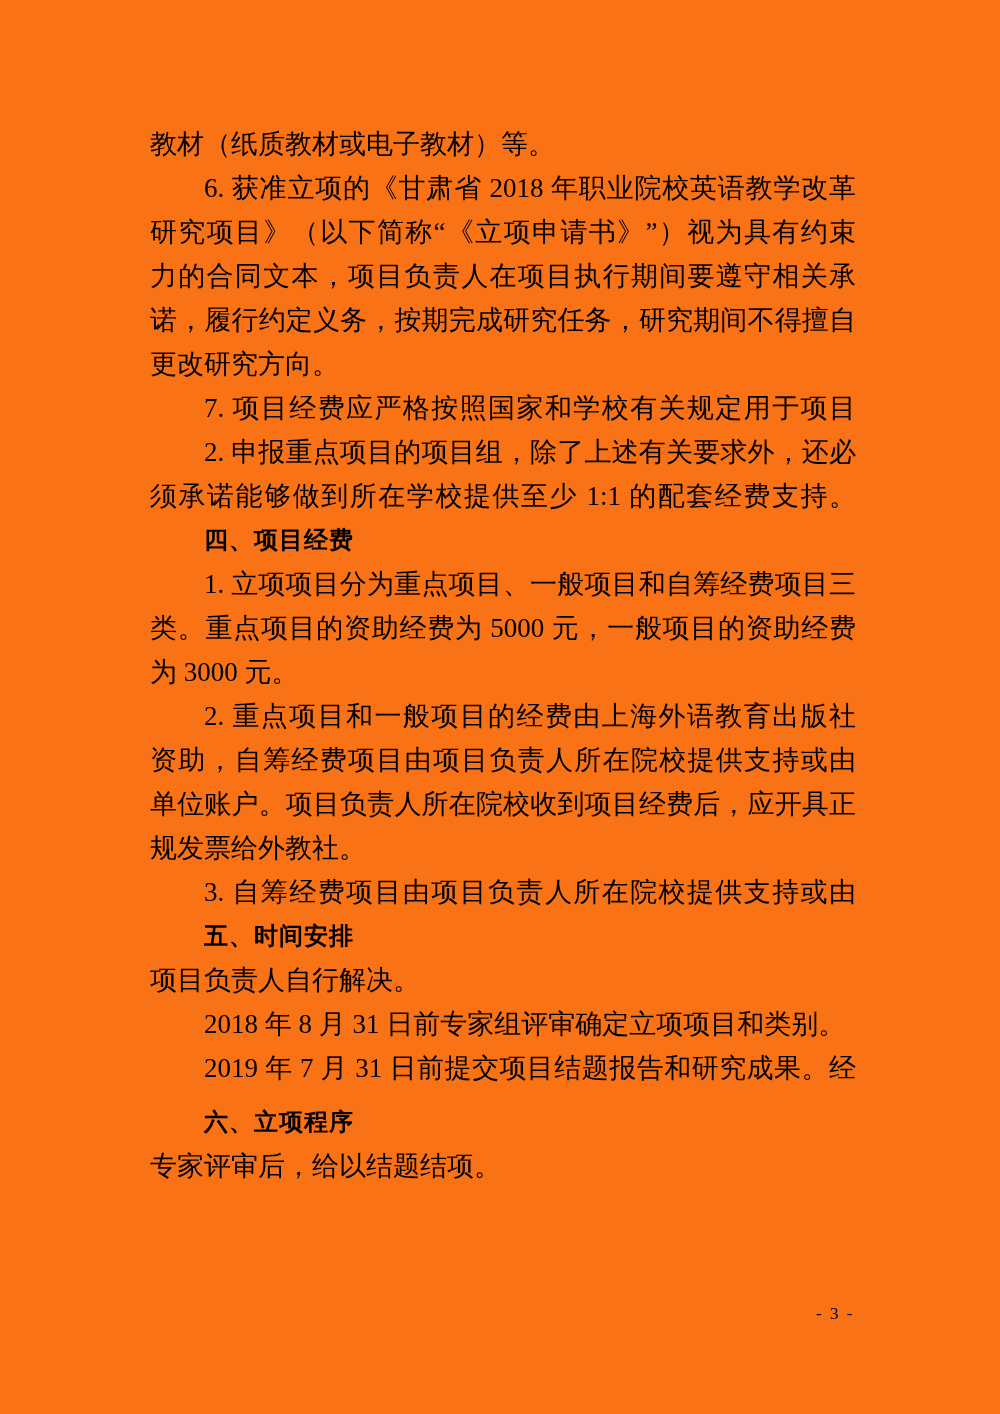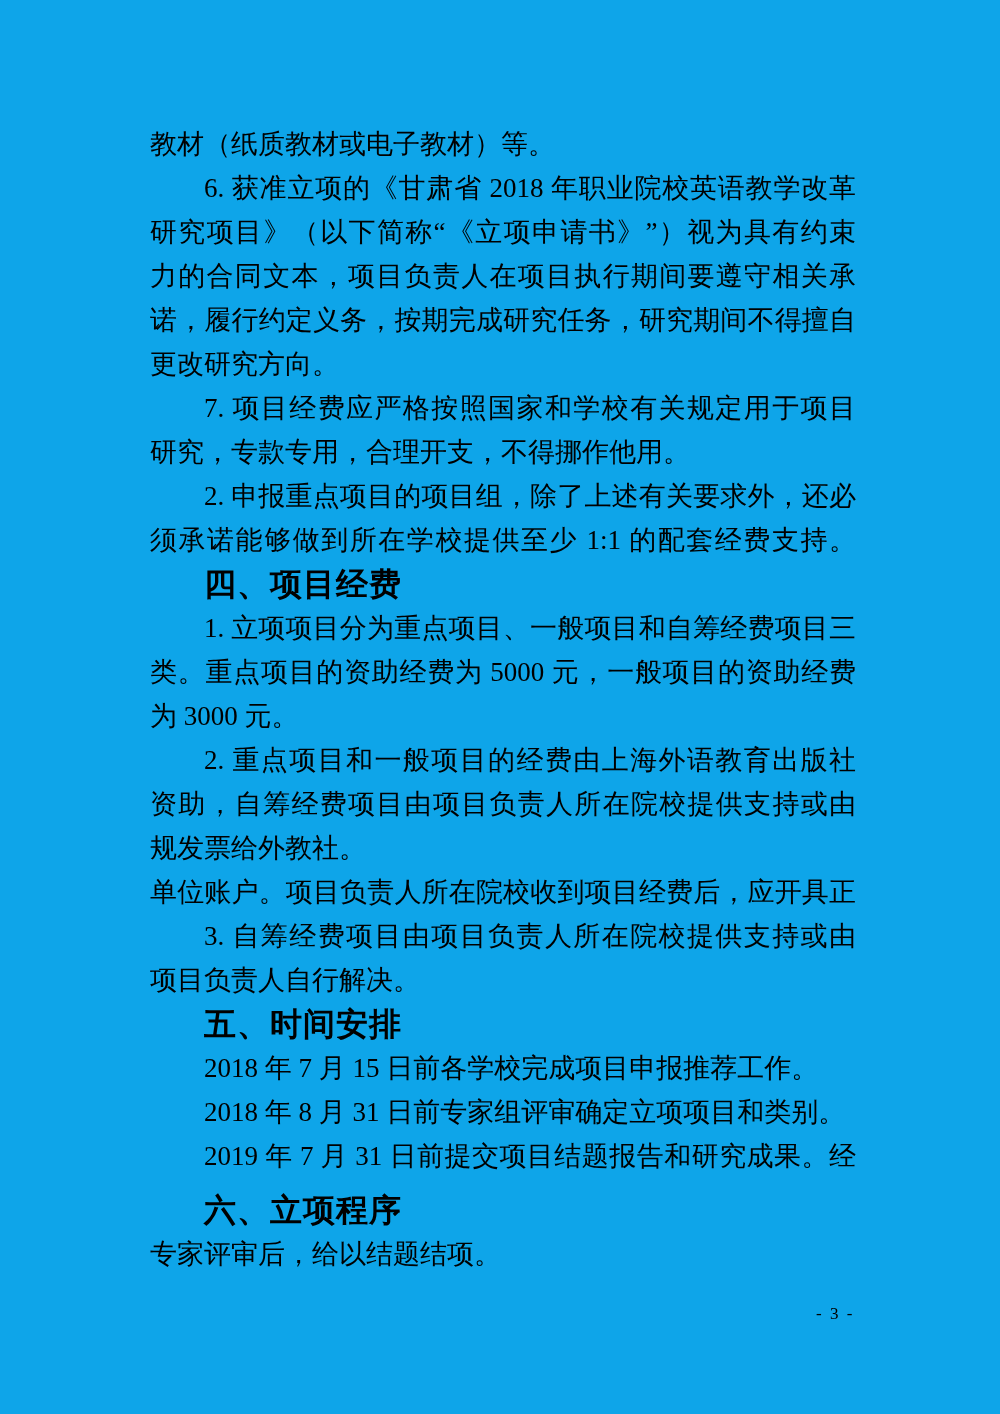"教材（纸质教材或电子教材）等。" .page { background: #0ea5e9 -> #f97316 }
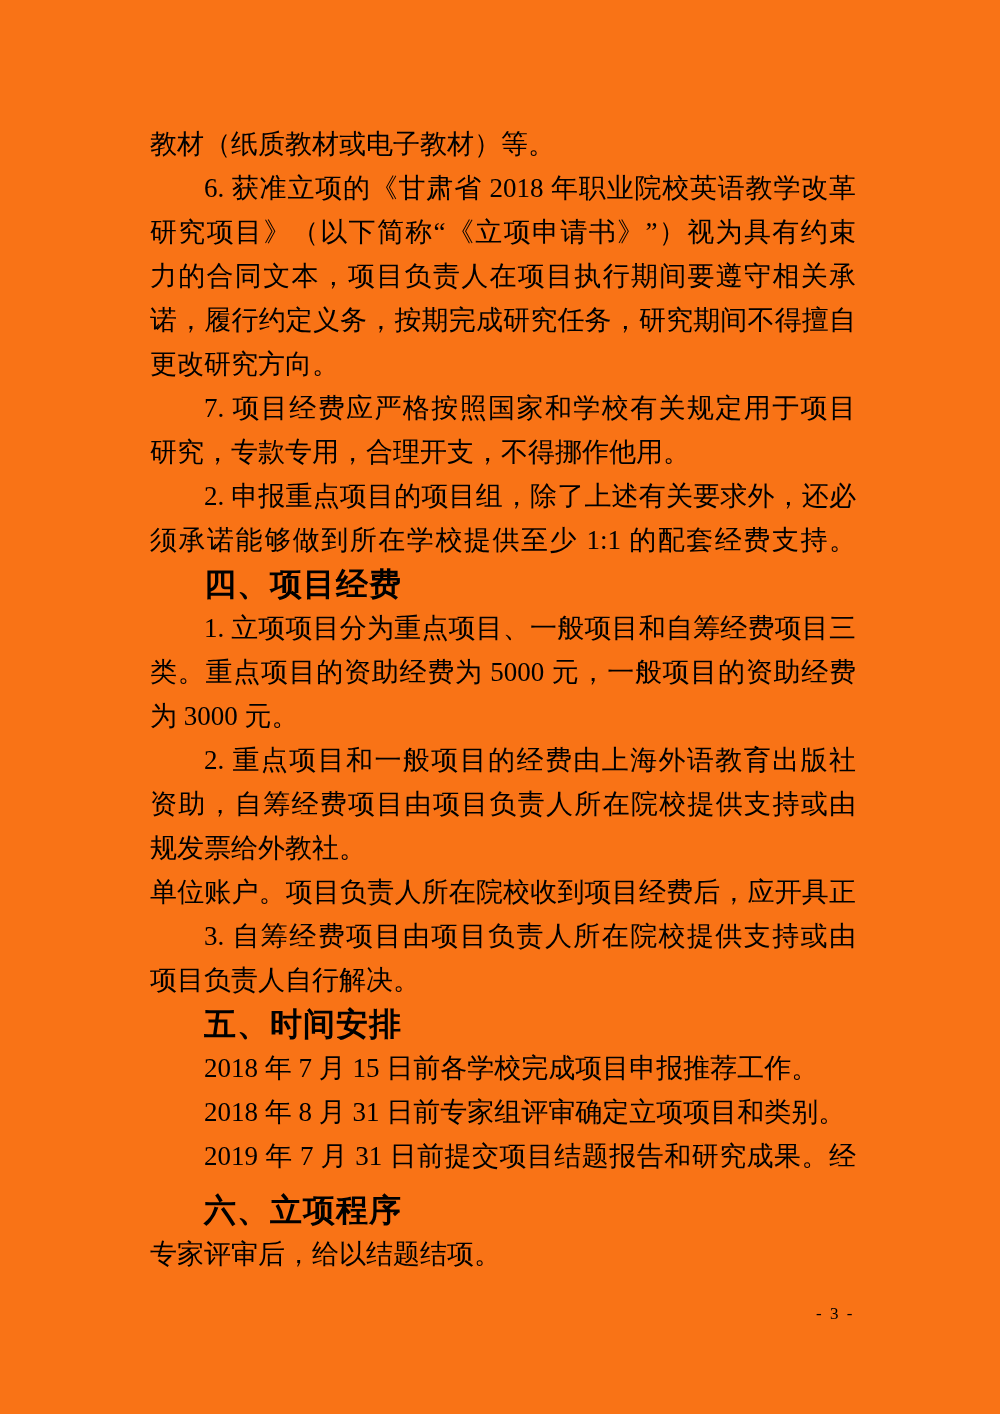"研究，专款专用，合理开支，不得挪作他用。" div.line { html: <div>研究，专款专用，合理开支，不得挪作他用。</div> -> none }
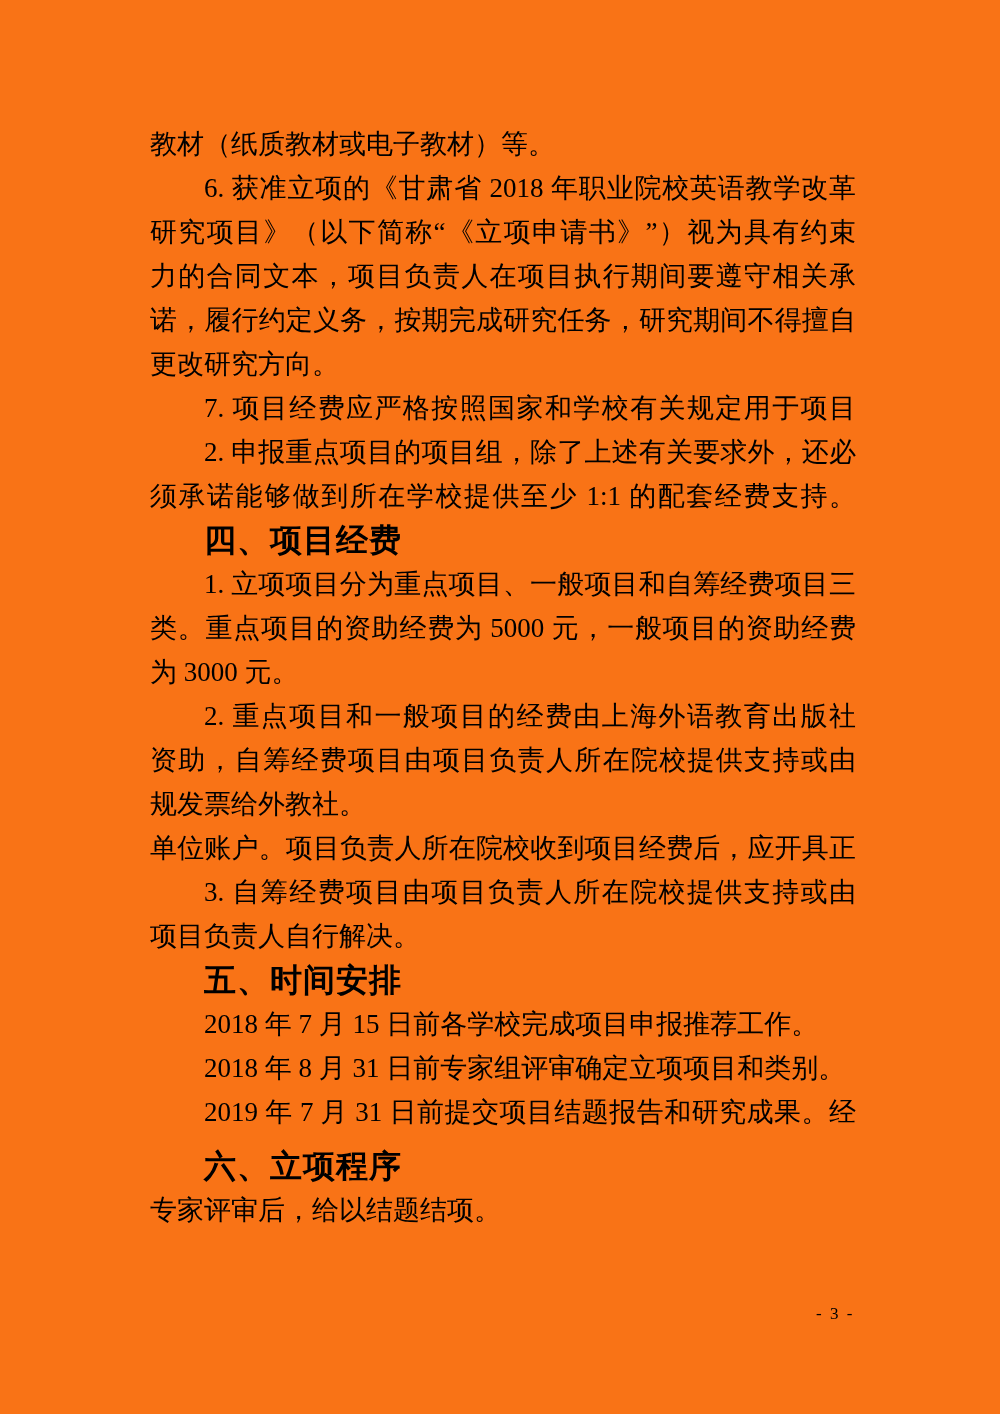"四、项目经费" .line.heading { font-size: 32px -> 24px }
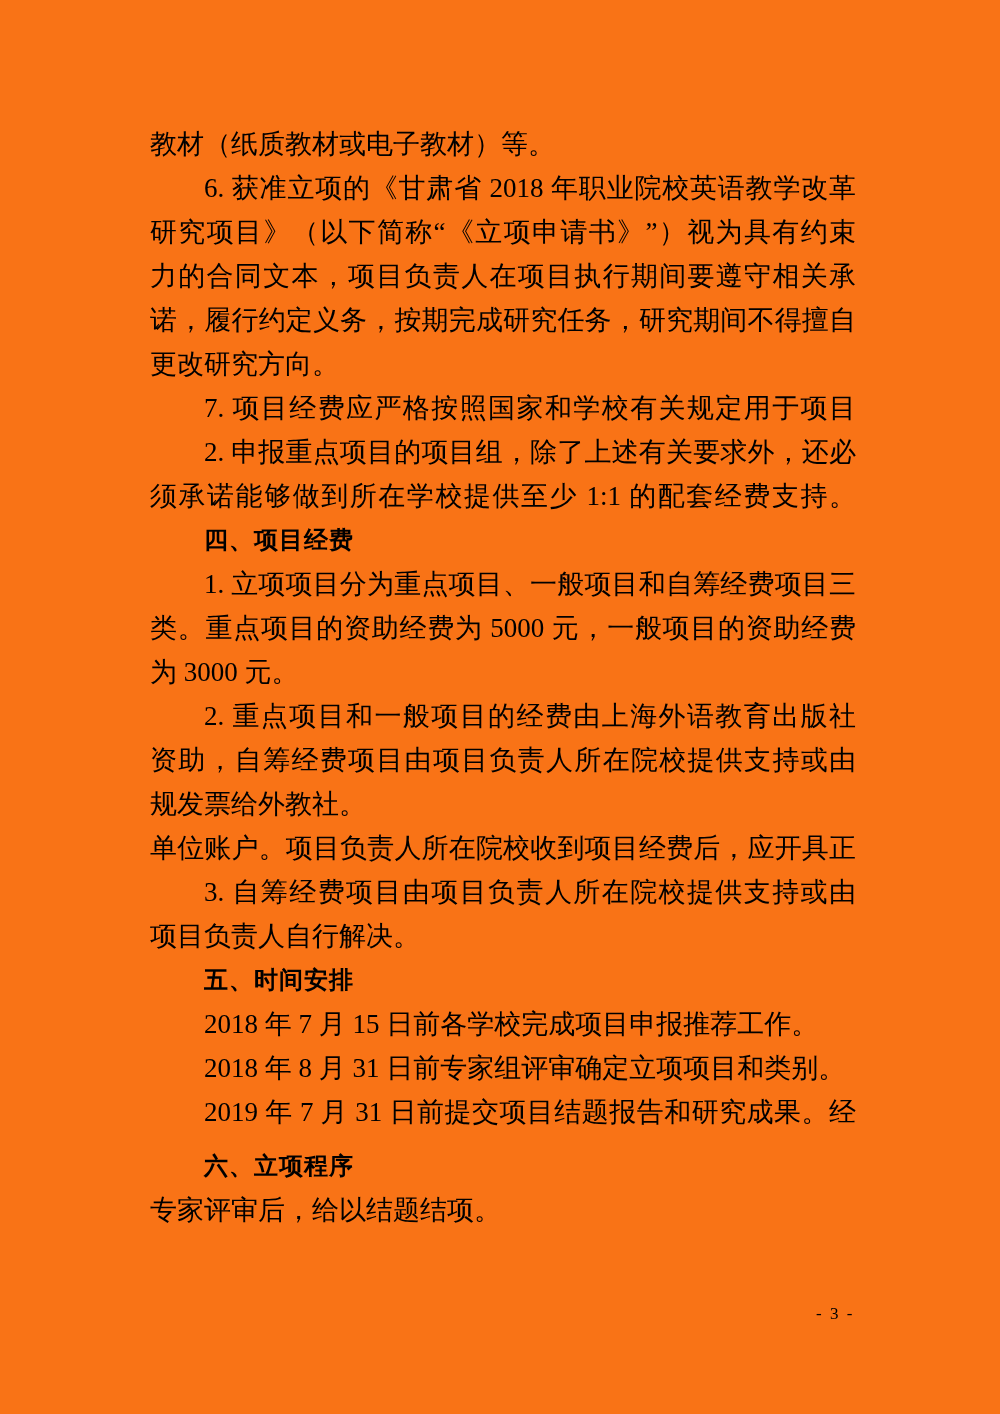"规发票给外教社。" div.line { order: before "单位账户。项目负责人所在院校收到项目经费后，应开具正" -> after "单位账户。项目负责人所在院校收到项目经费后，应开具正" }
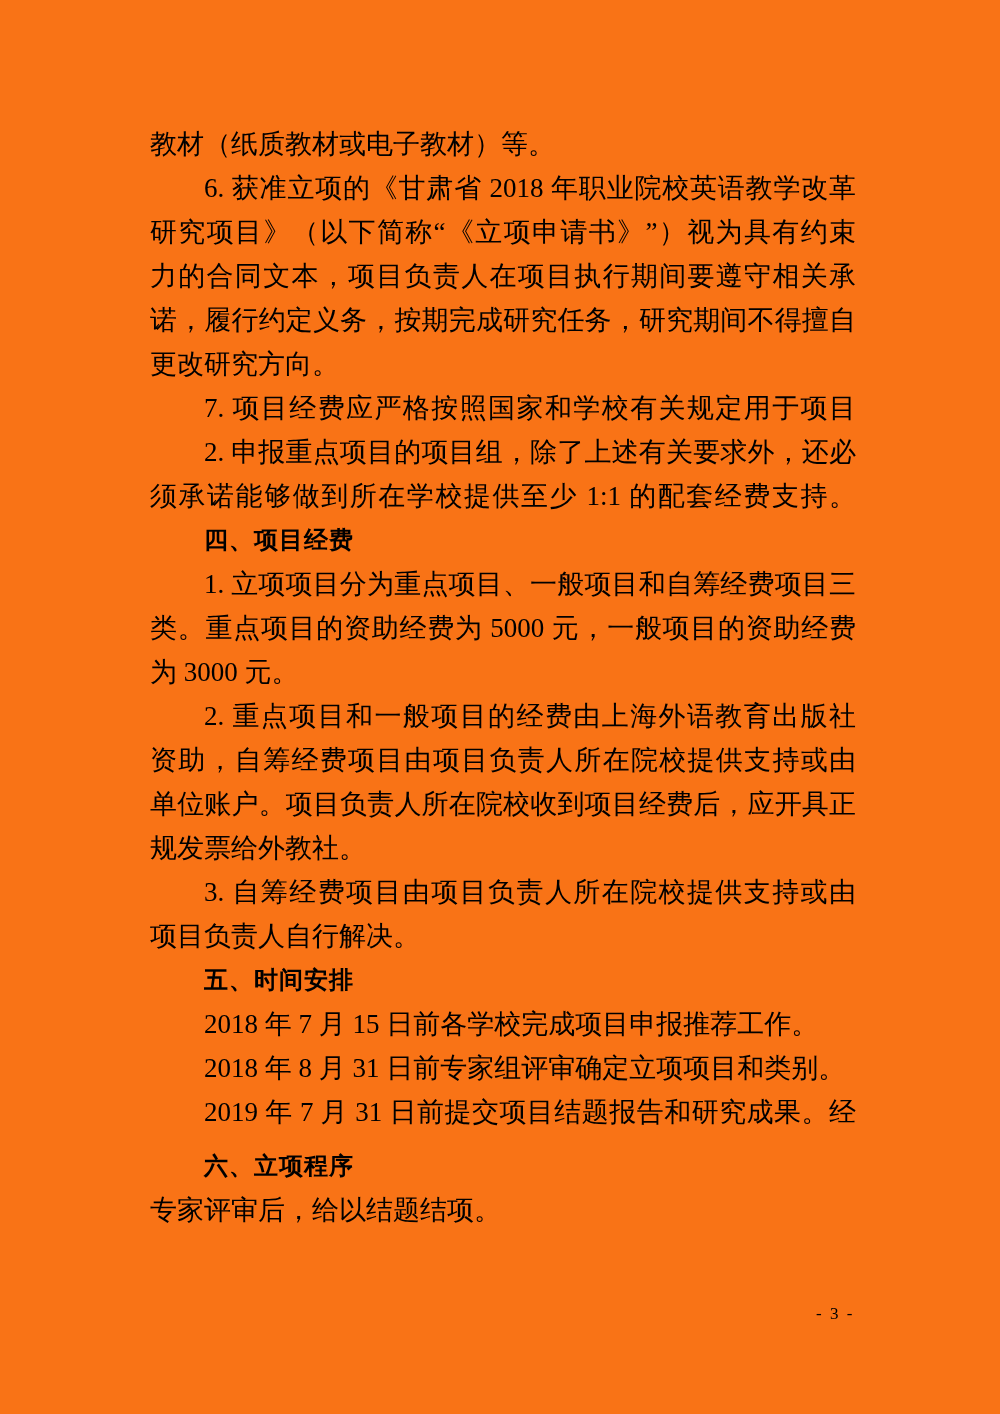"项目负责人自行解决。" div.line { order: before "五、时间安排" -> after "五、时间安排" }
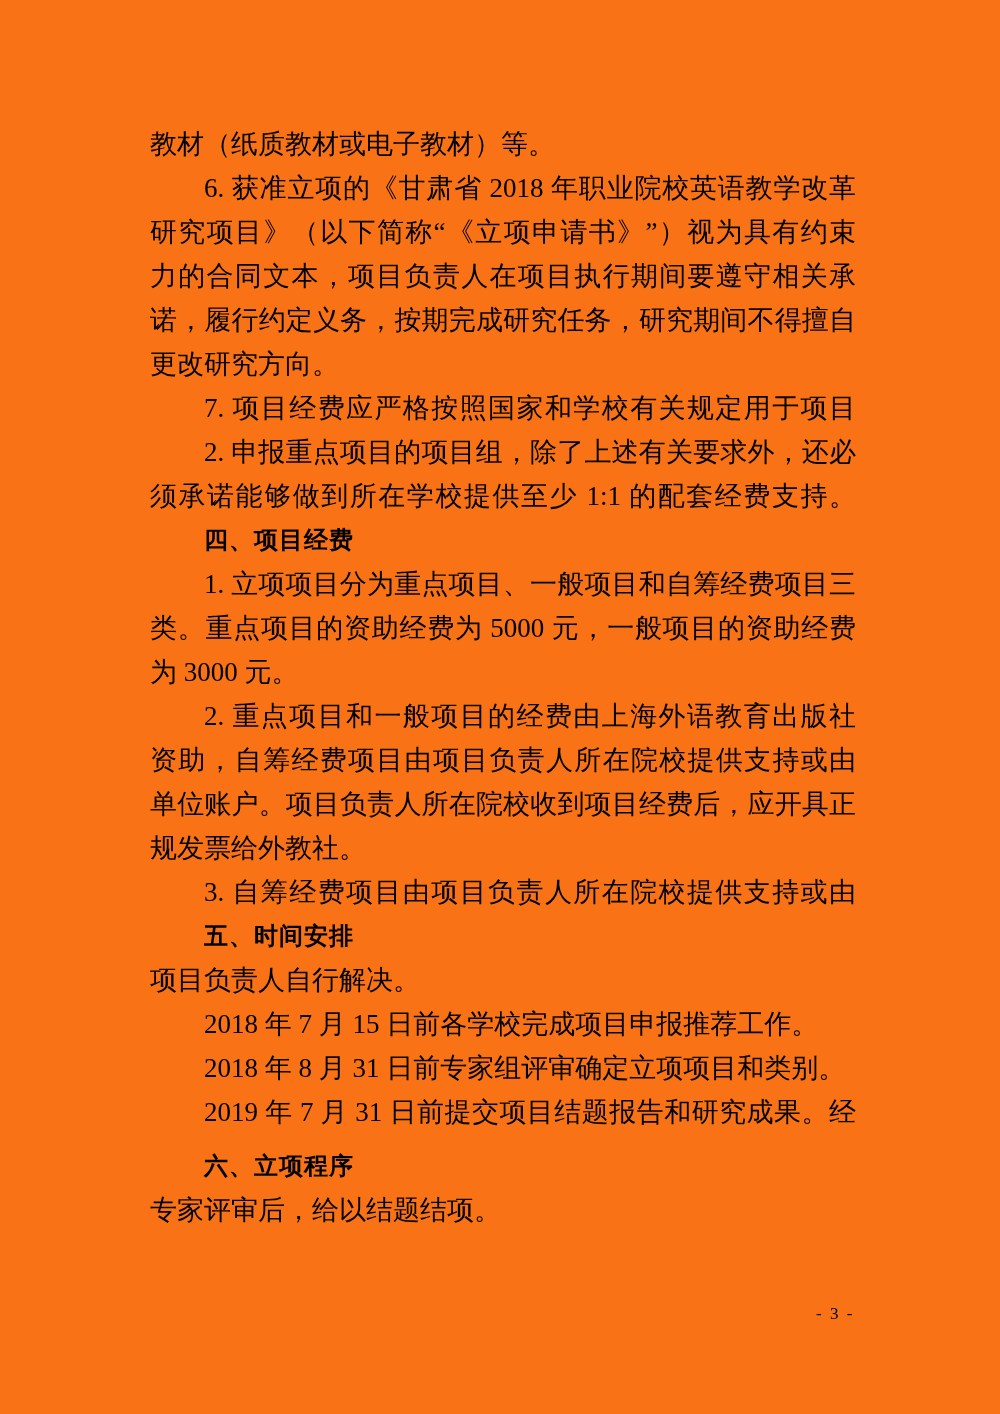"2018 年 7 月 15" div.line { html: <div>2018 年 7 月 15 日前各学校完成项目申报推荐工作。</div> -> none }
